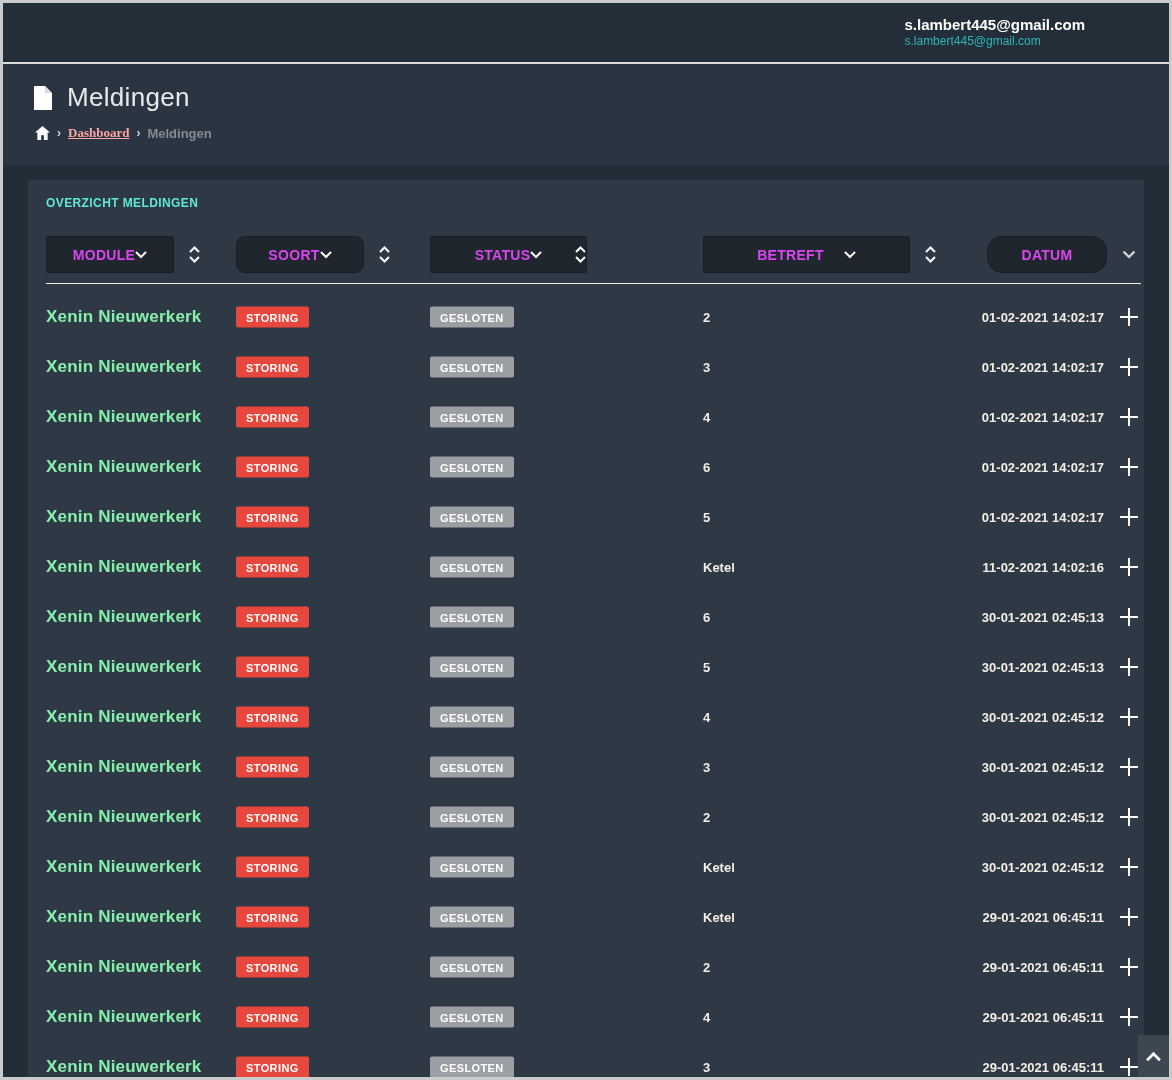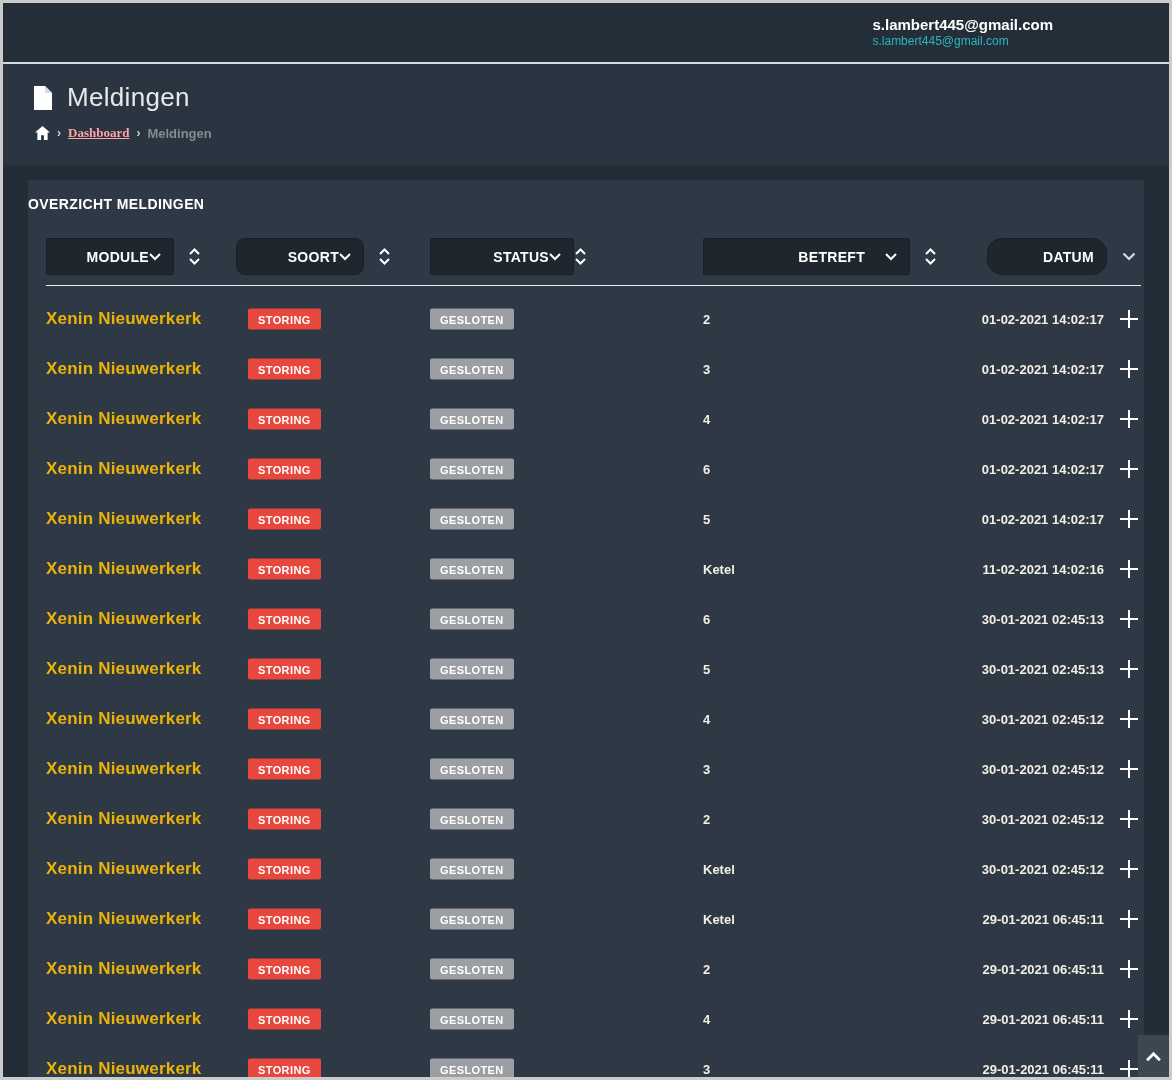"s.lambert445@gmail.com" .topbar { padding-right: 116px -> 84px }
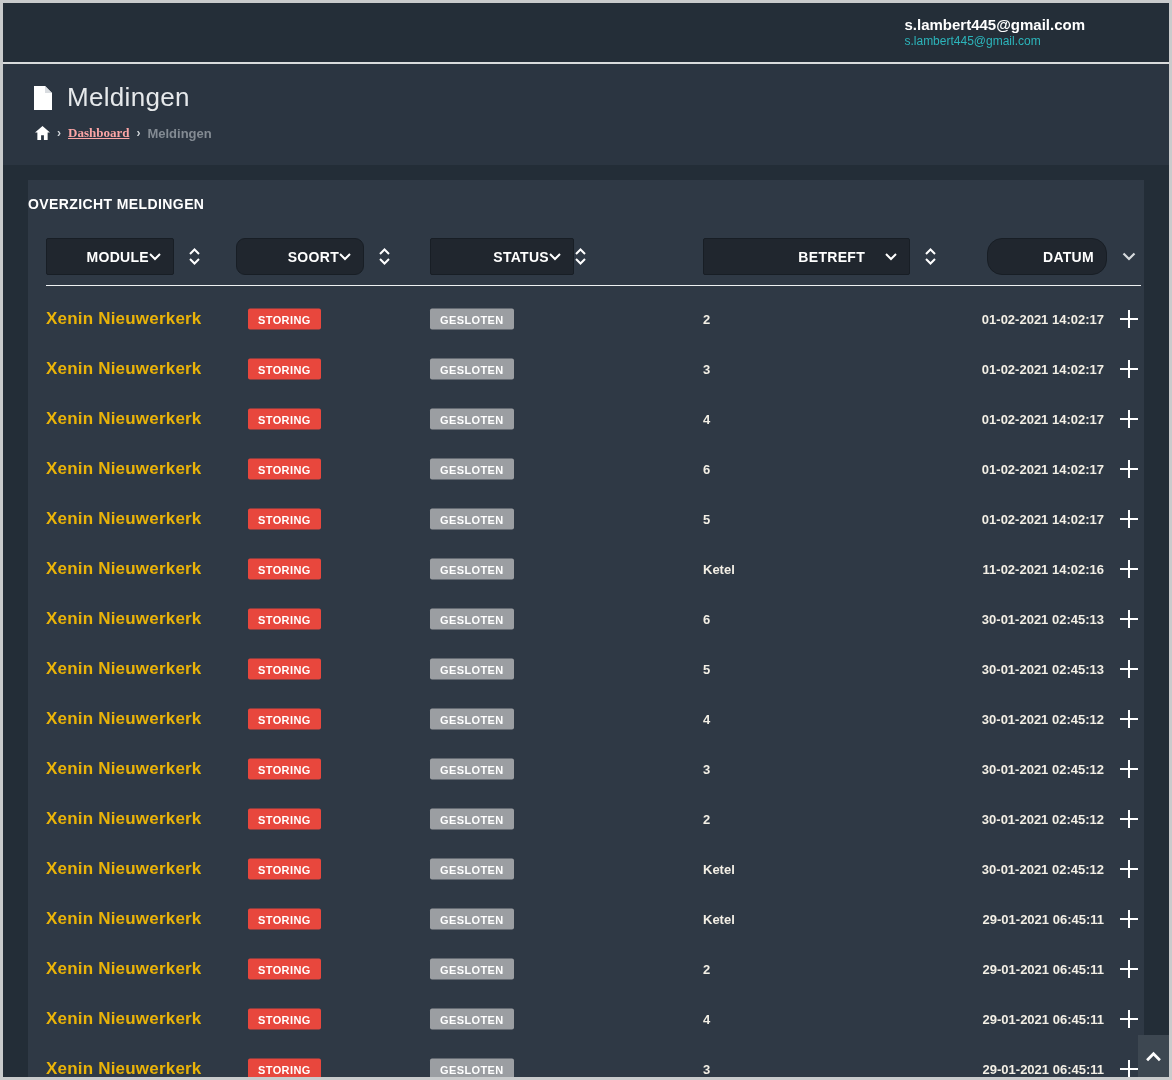"OVERZICHT MELDINGEN" .panel-title { color: #ffffff -> #5eead4; font-size: 14px -> 12px; margin-left: none -> 18px }
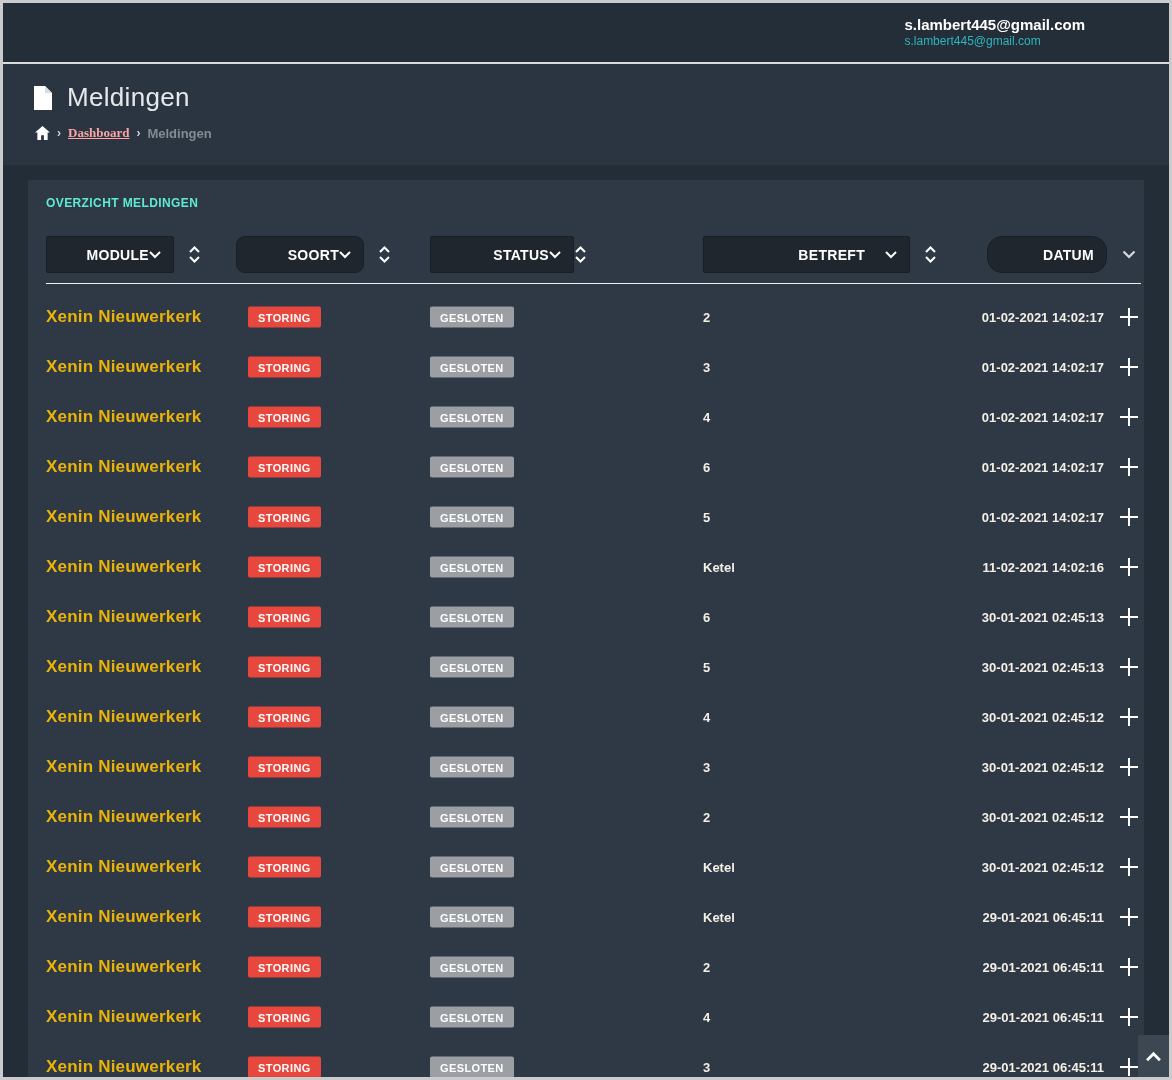"MODULE" .hsel { color: #ffffff -> #d946ef; justify-content: flex-end -> center }
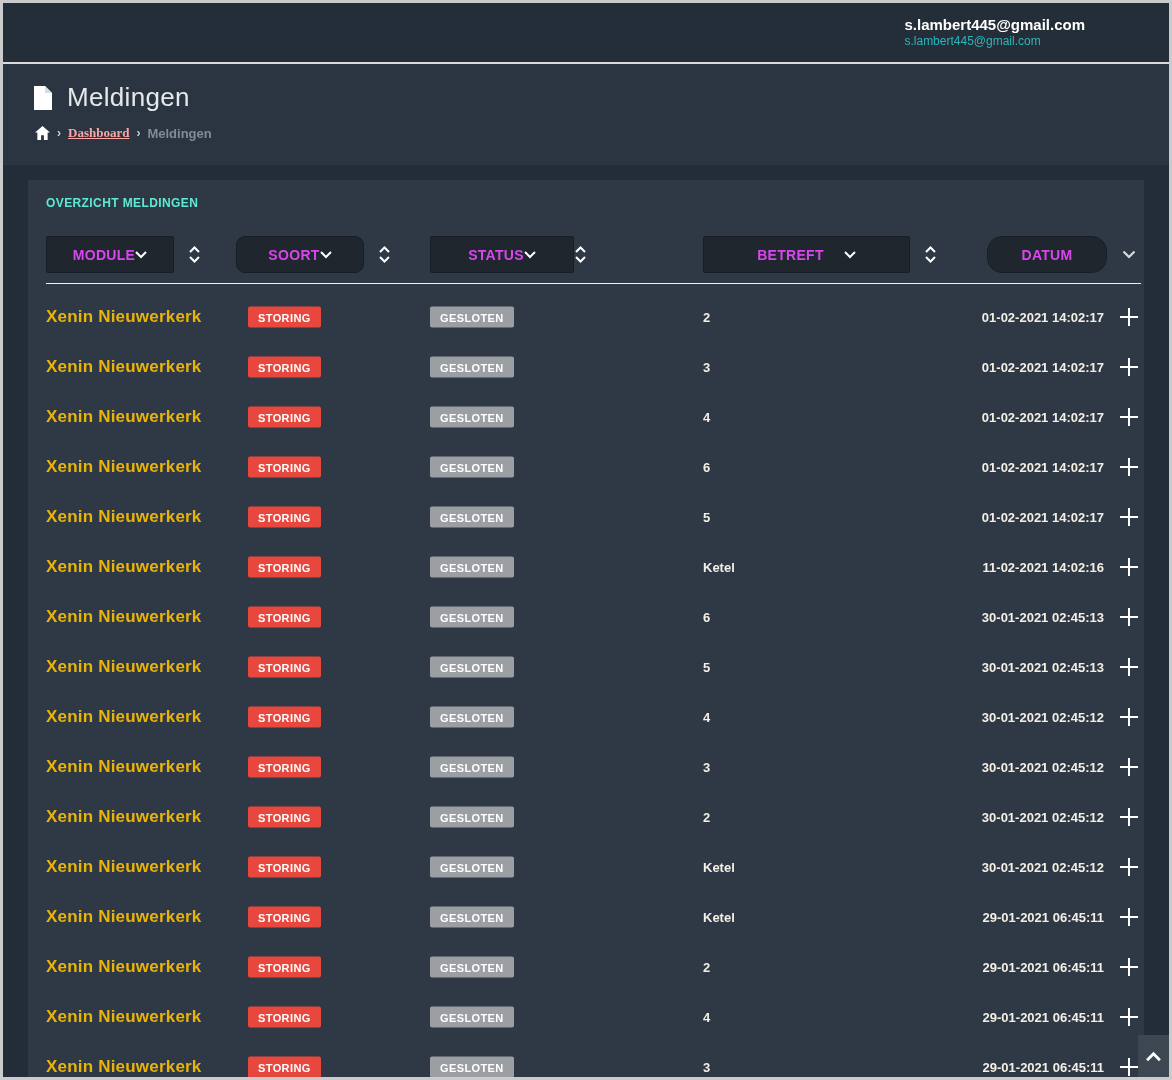"STATUS" .hsel-status { width: 144px -> 157px }
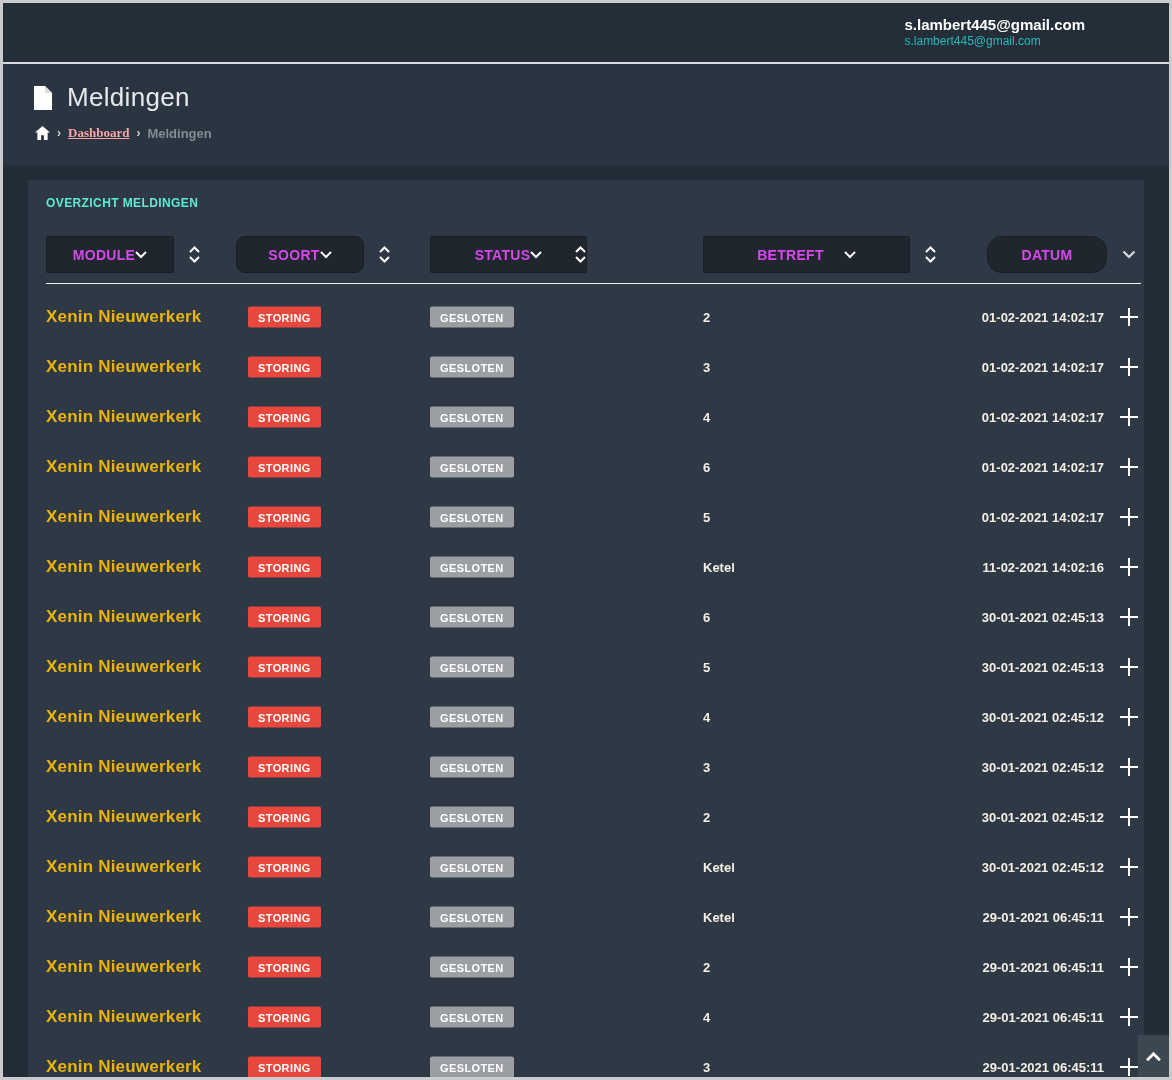"Xenin Nieuwerkerk" .c-module { color: #eab308 -> #86efac }
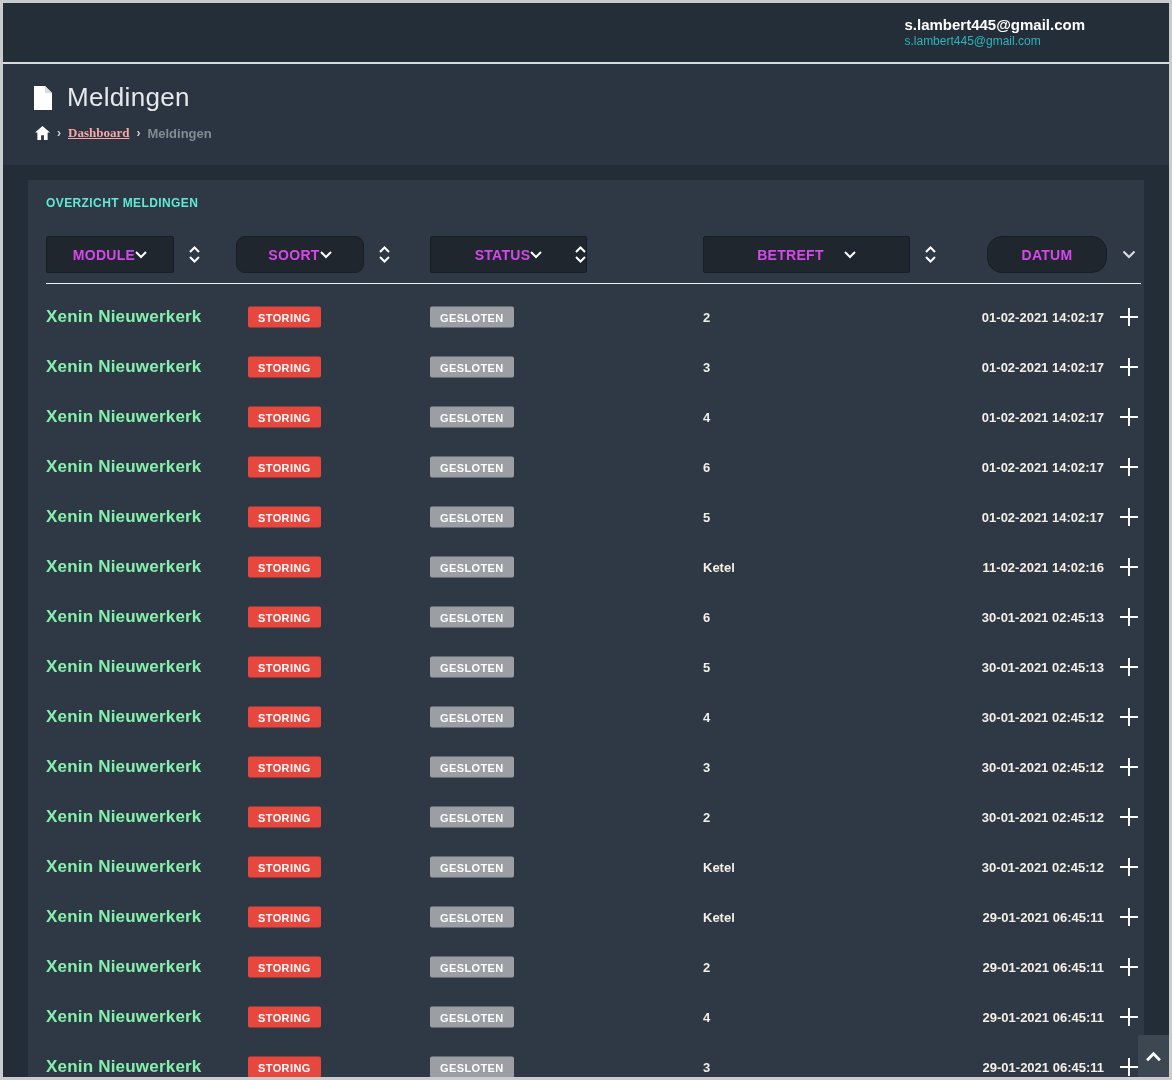"STORING" .c-soort { left: 220px -> 208px }
